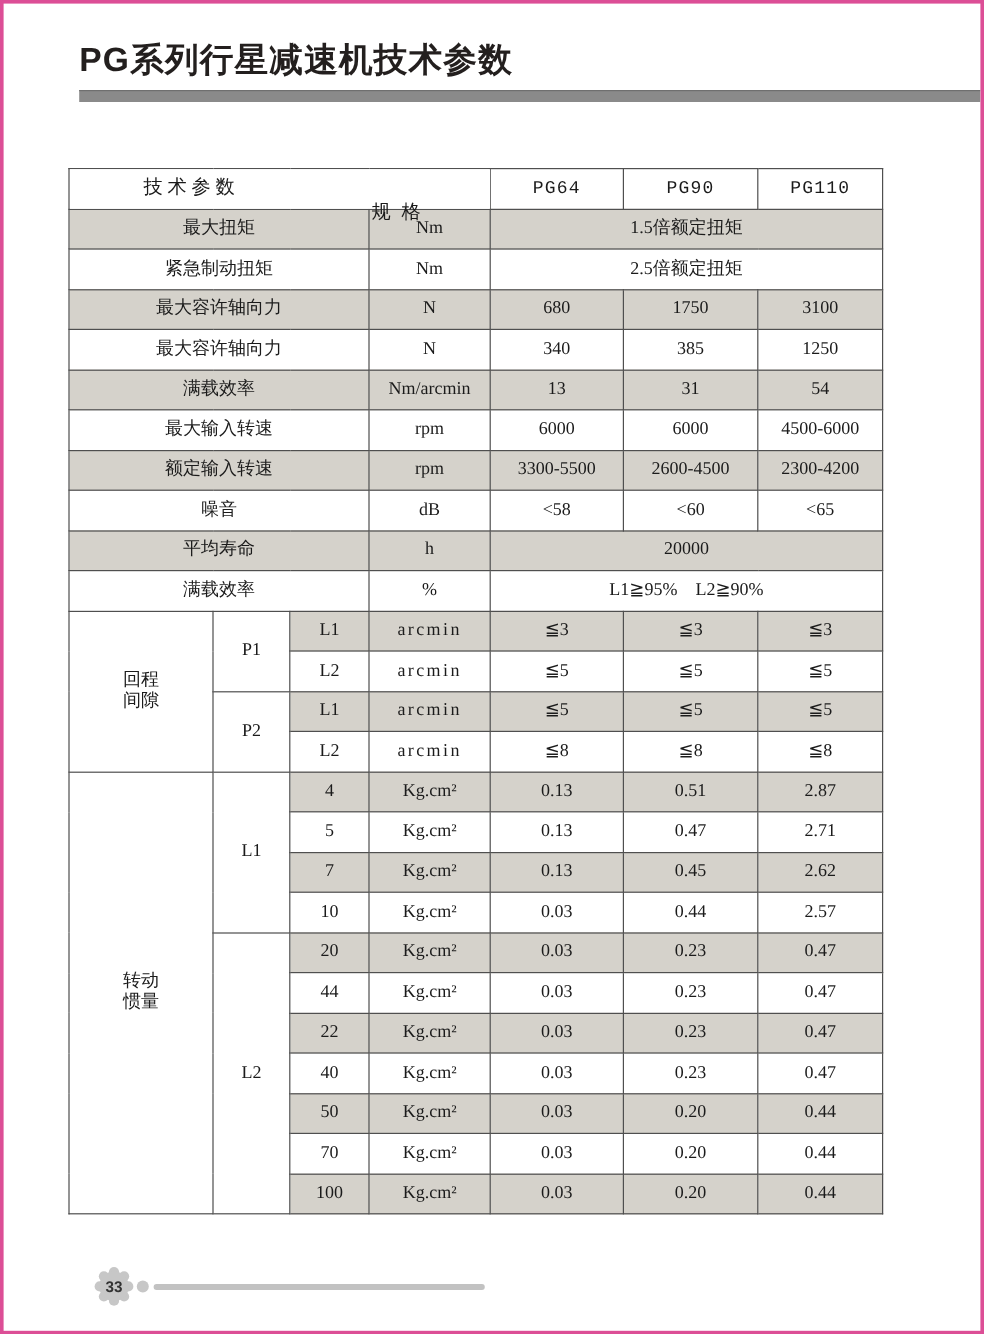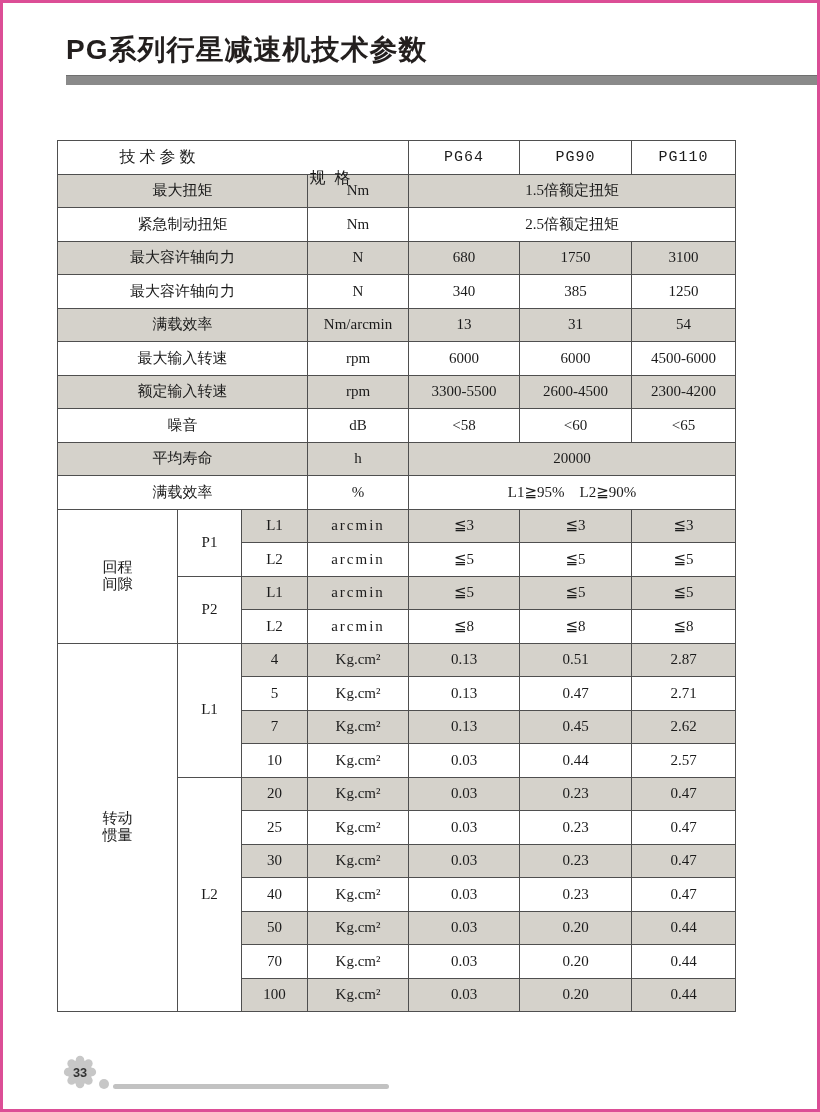"25" td { text: 25 -> 44 }
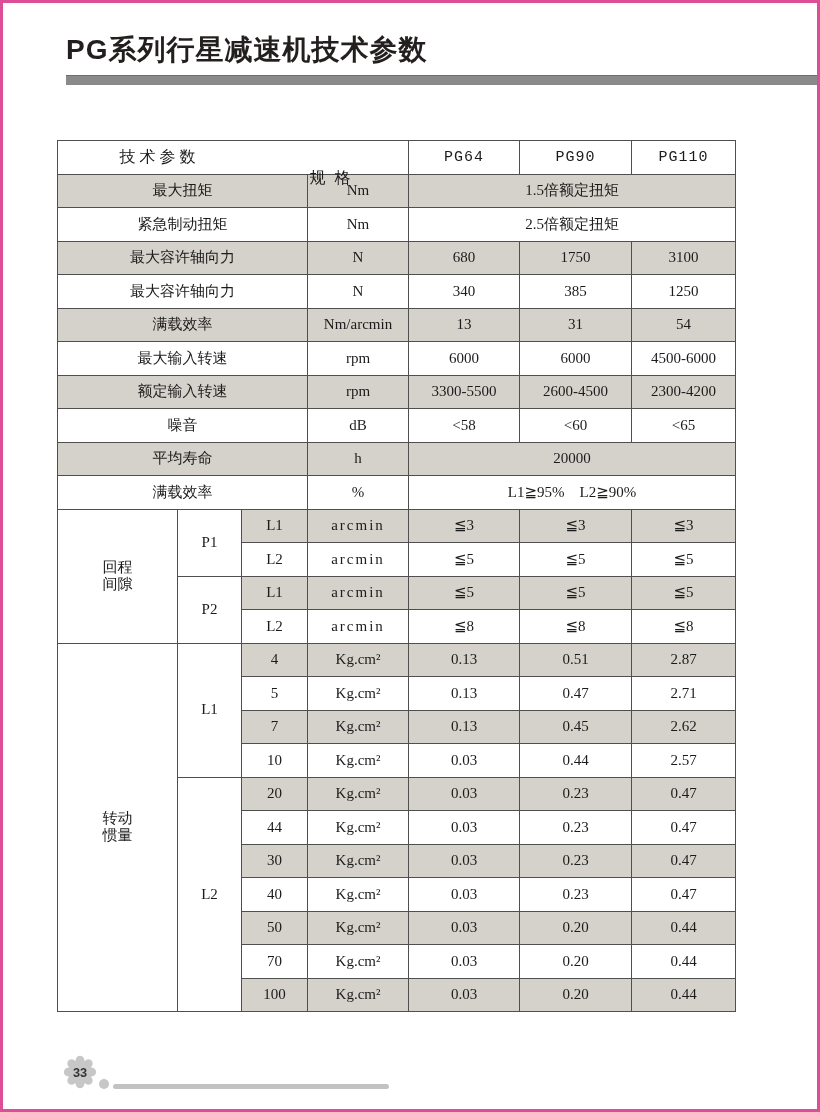"30" td.g { text: 30 -> 22 }
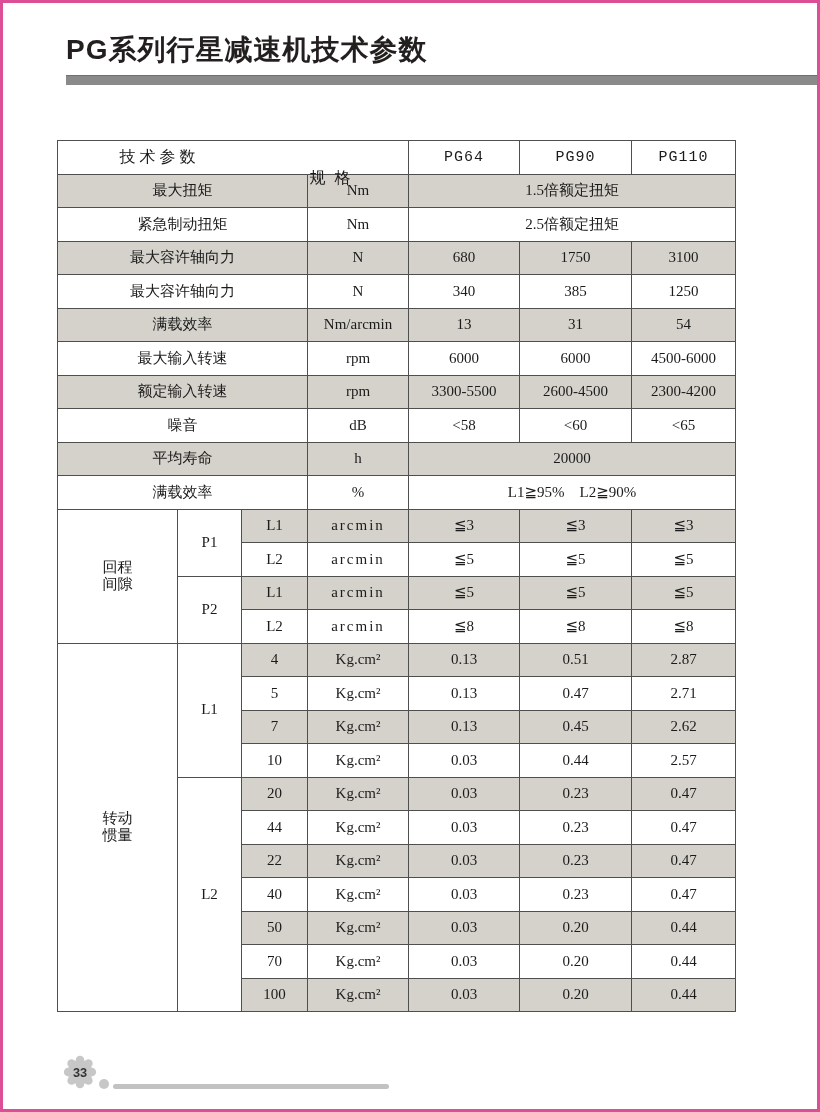"33" .footer { align-items: flex-end -> center; left: 60px -> 75px }
